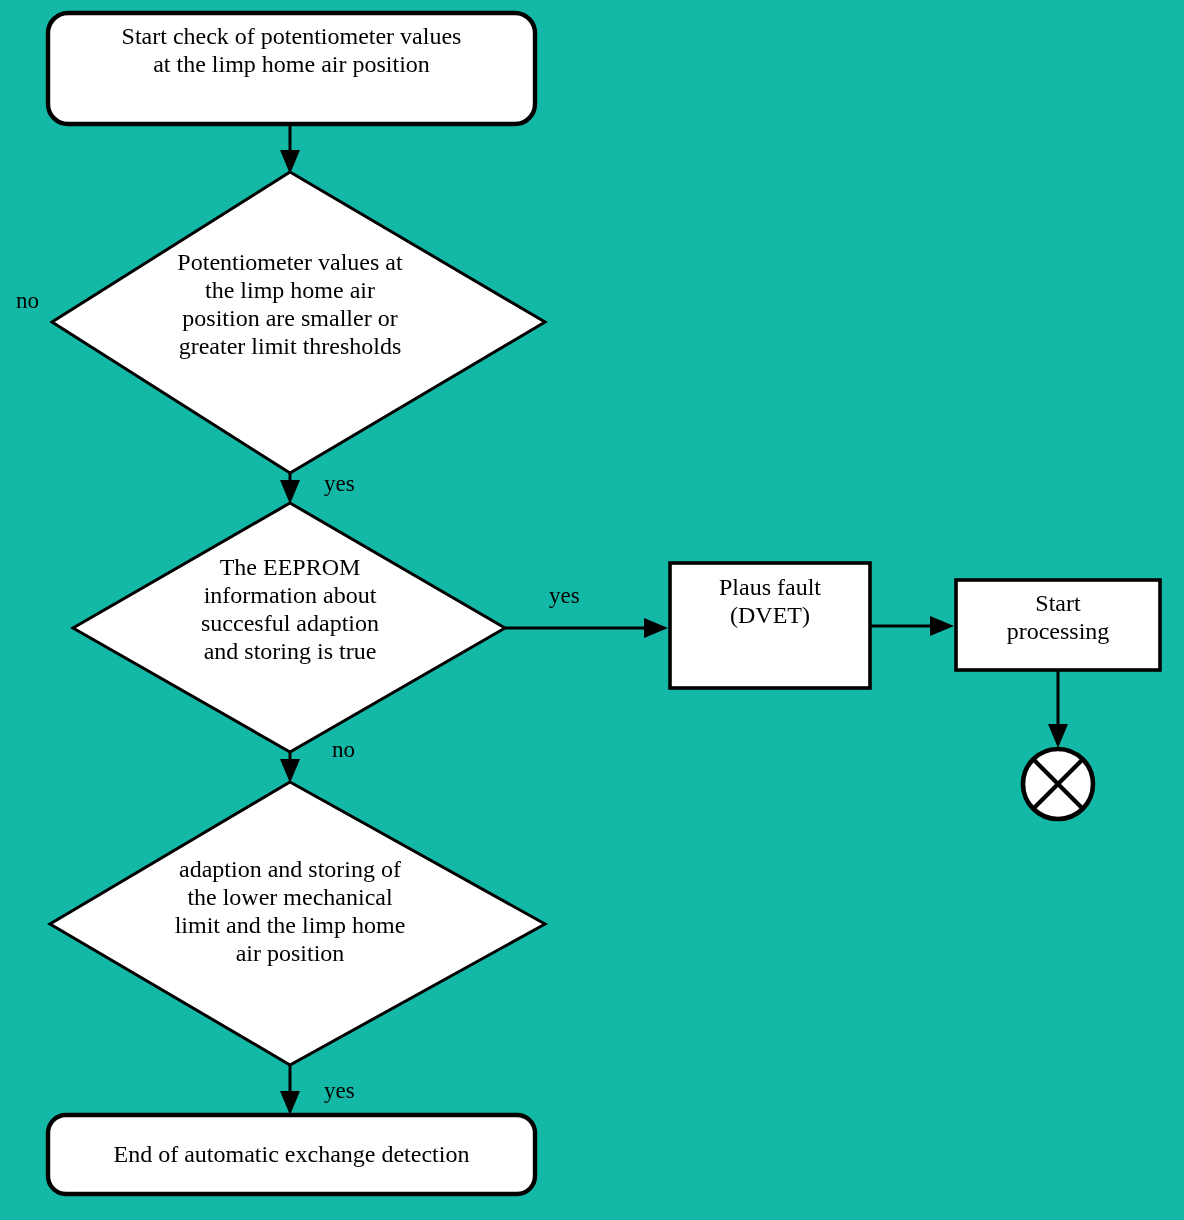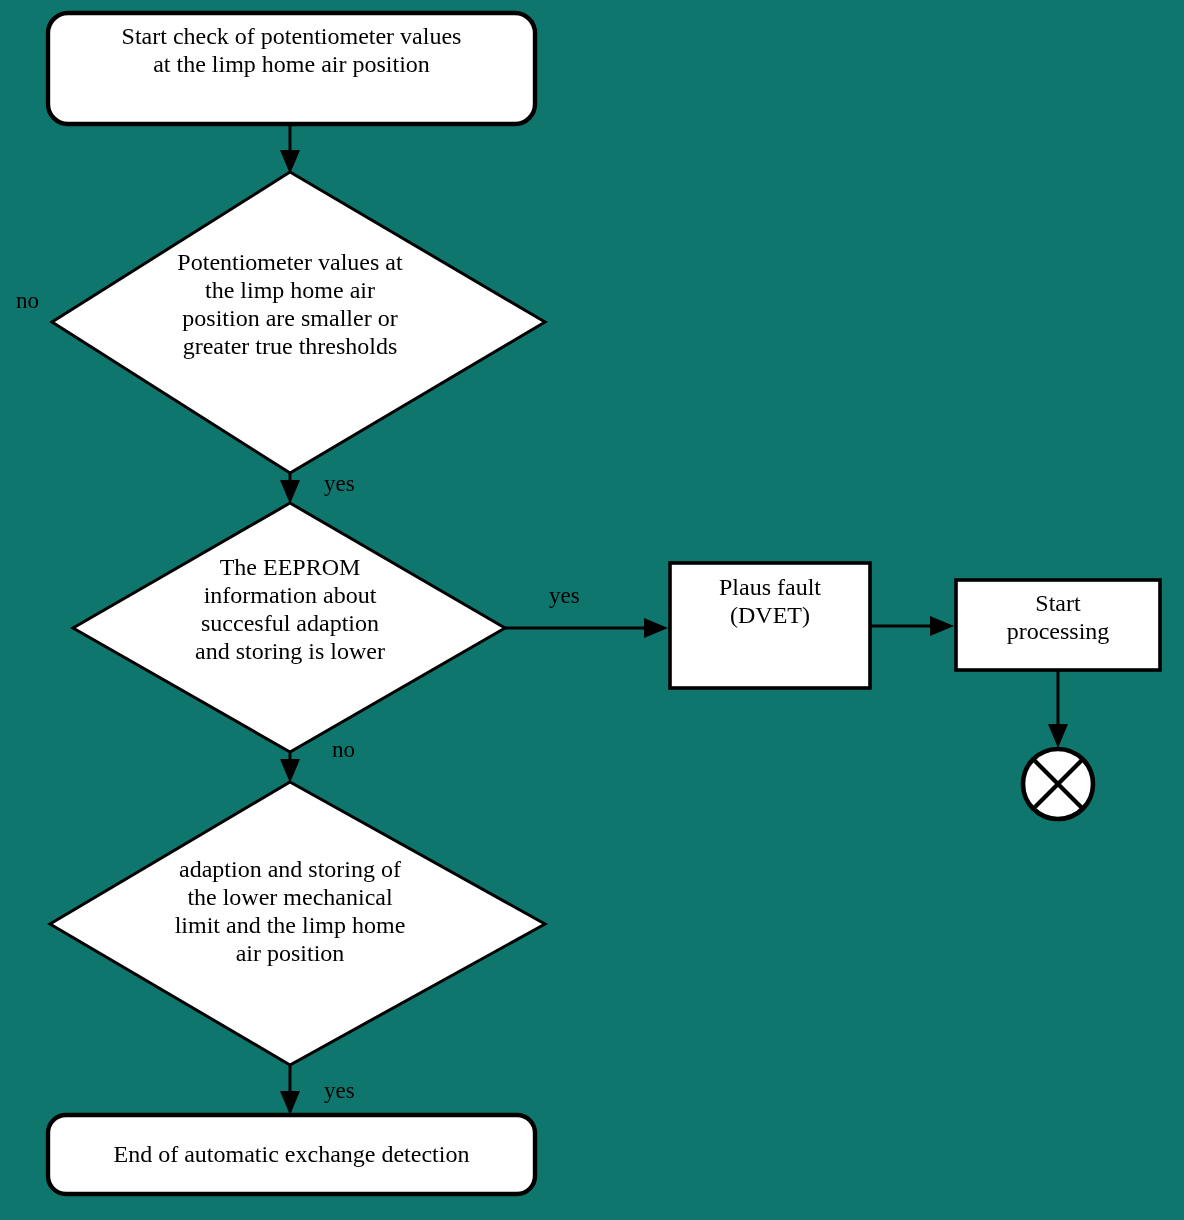"Start check of potentiometer values" #flowchart-root { background: #0f766e -> #14b8a6 }
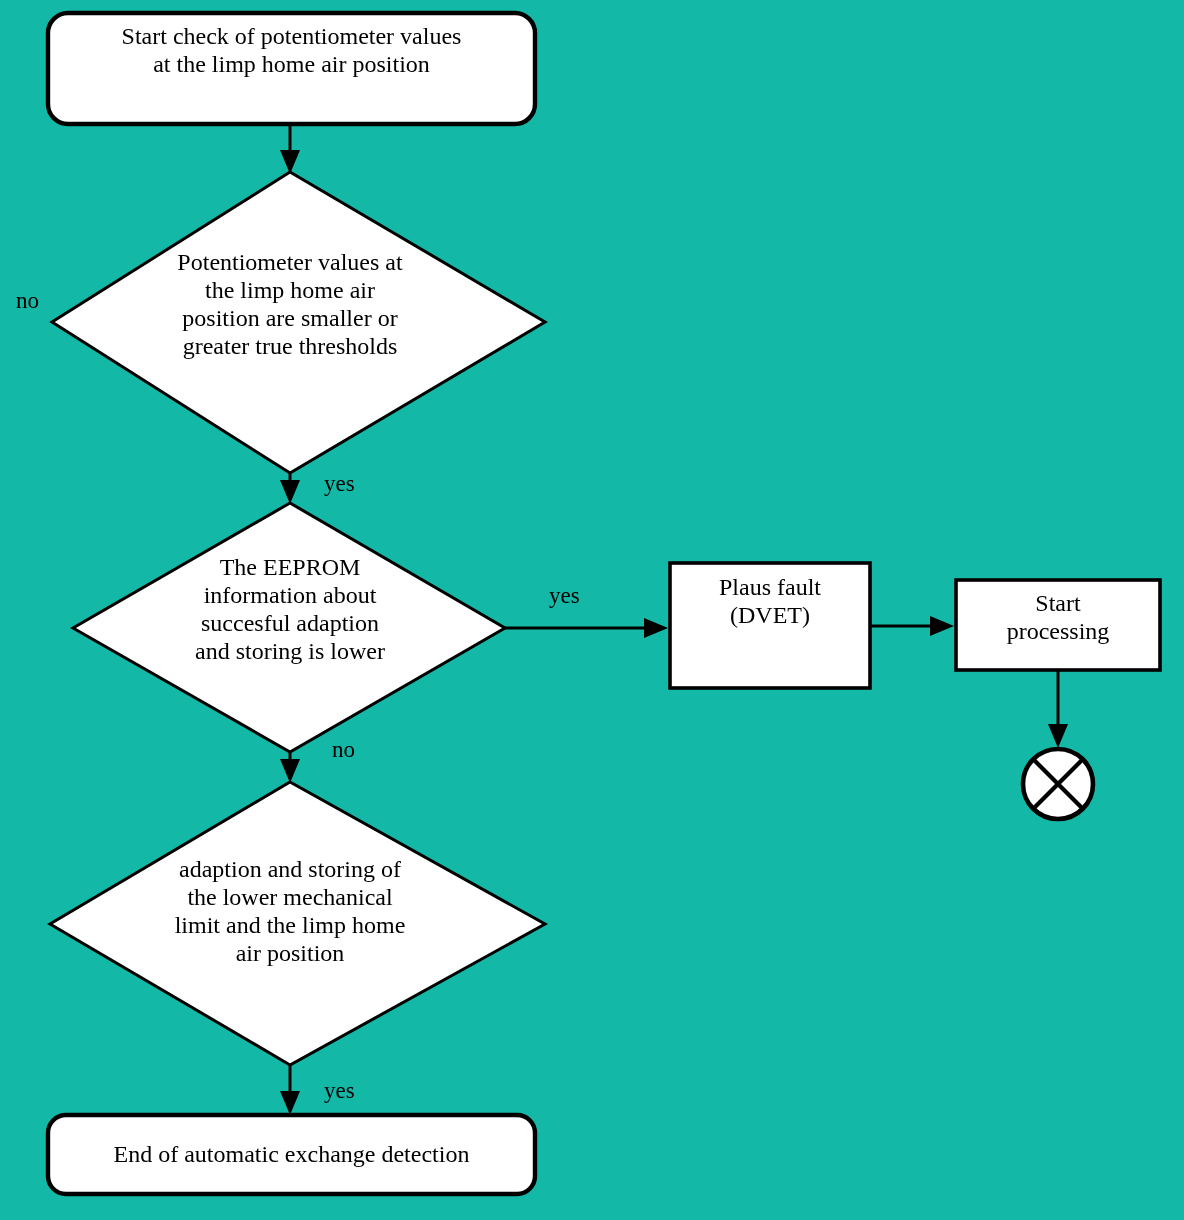"Potentiometer values at" div.node-text { text: true -> limit }
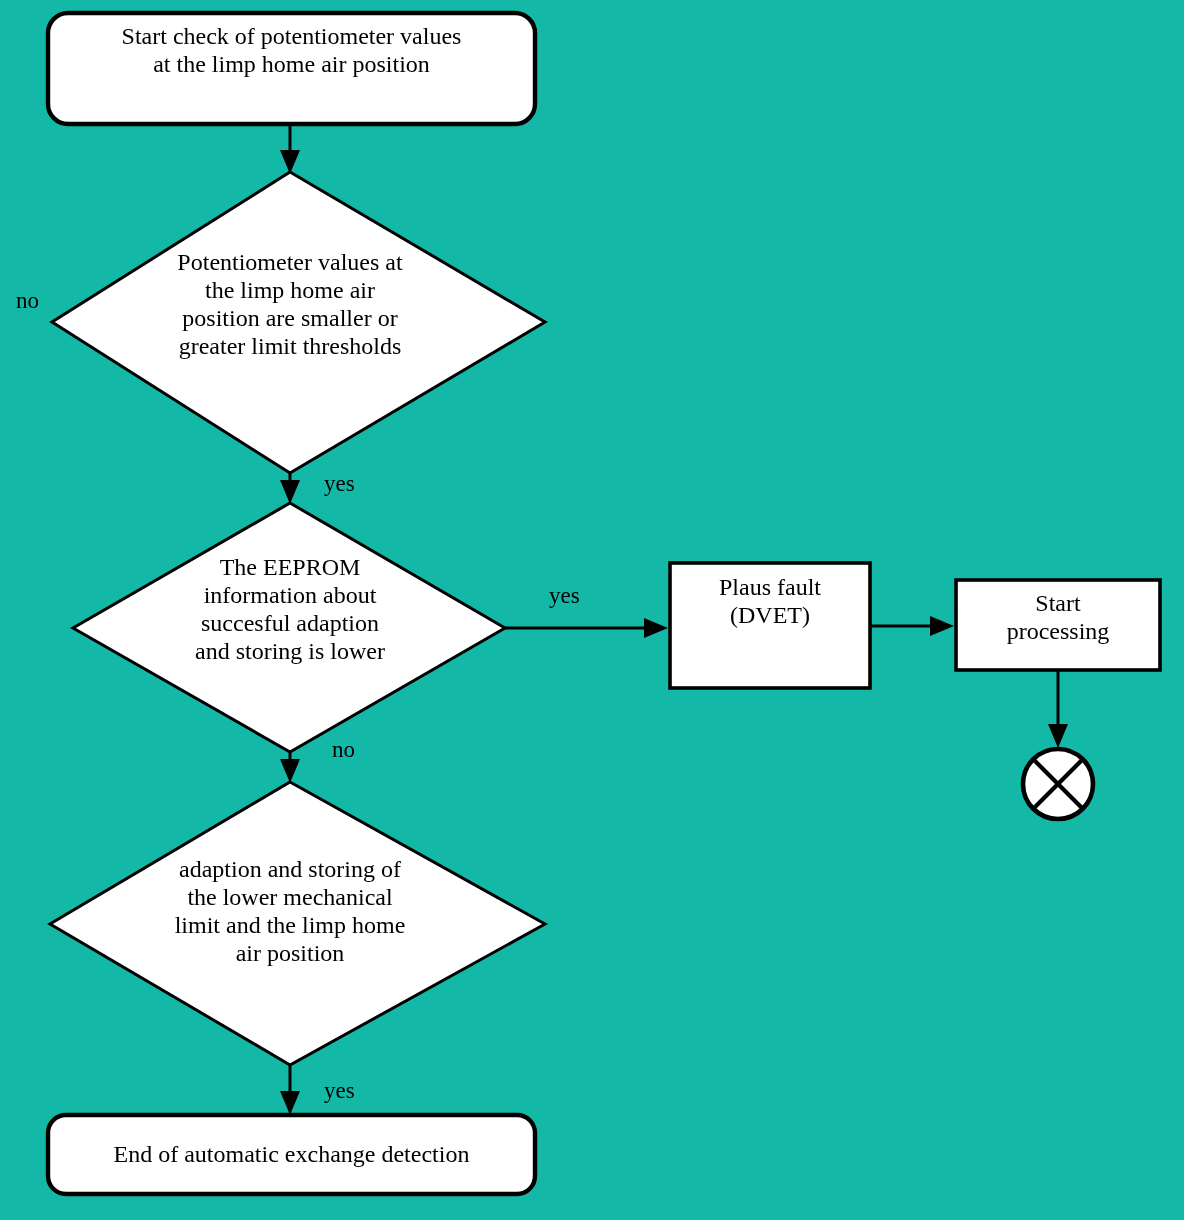"The EEPROM" div.node-text { text: lower -> true }
